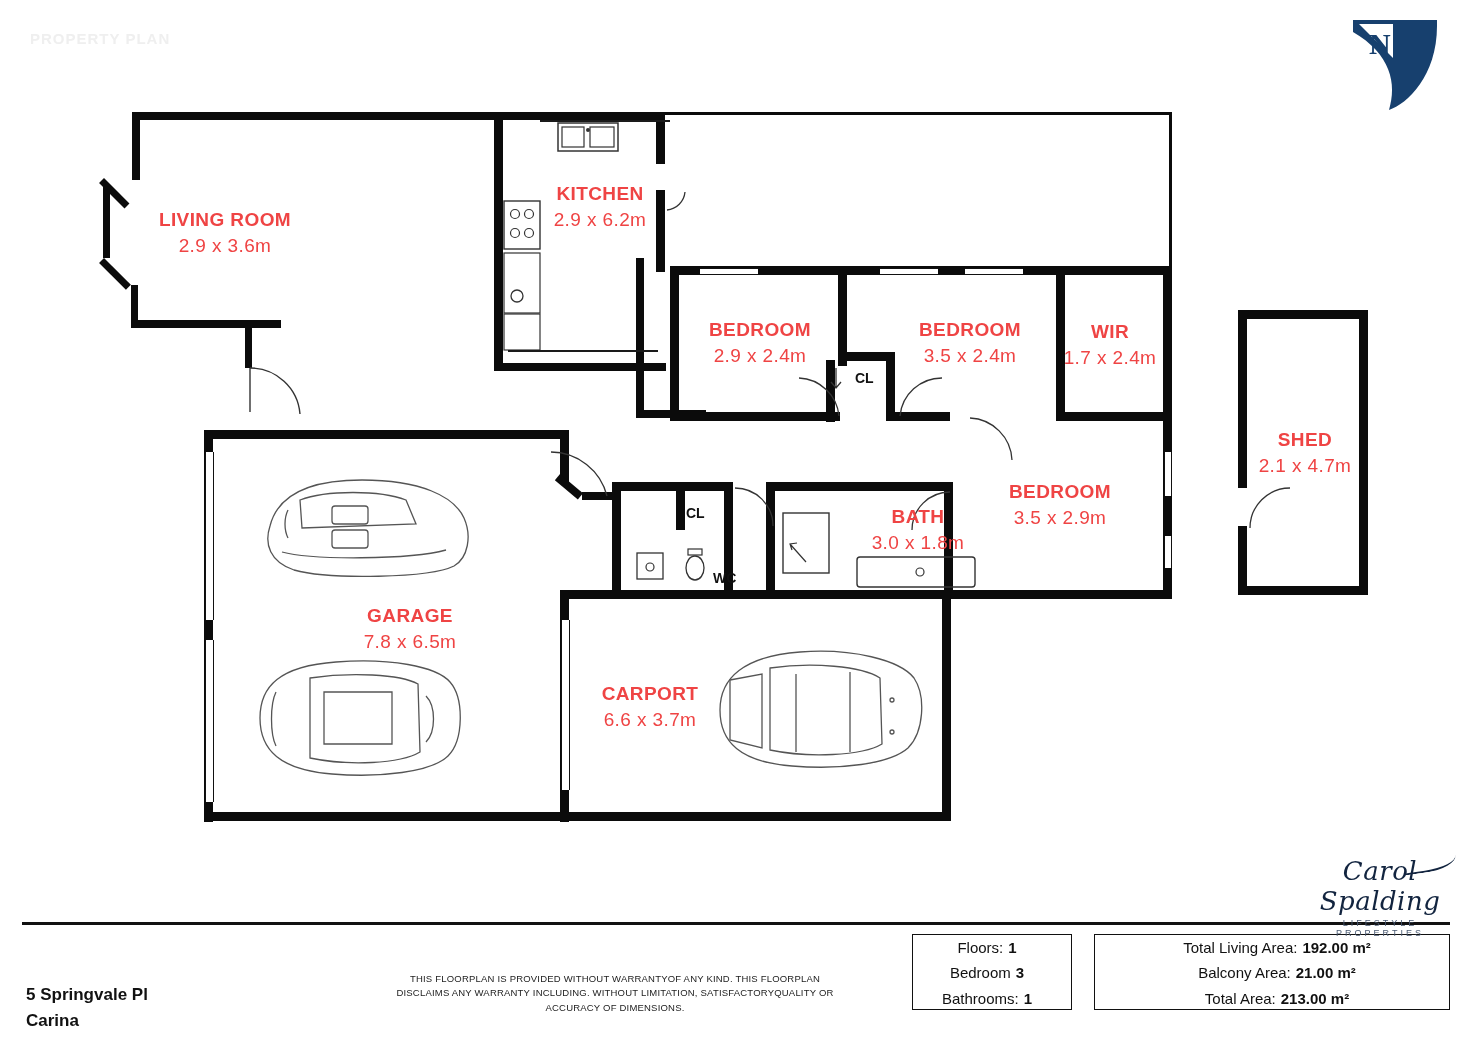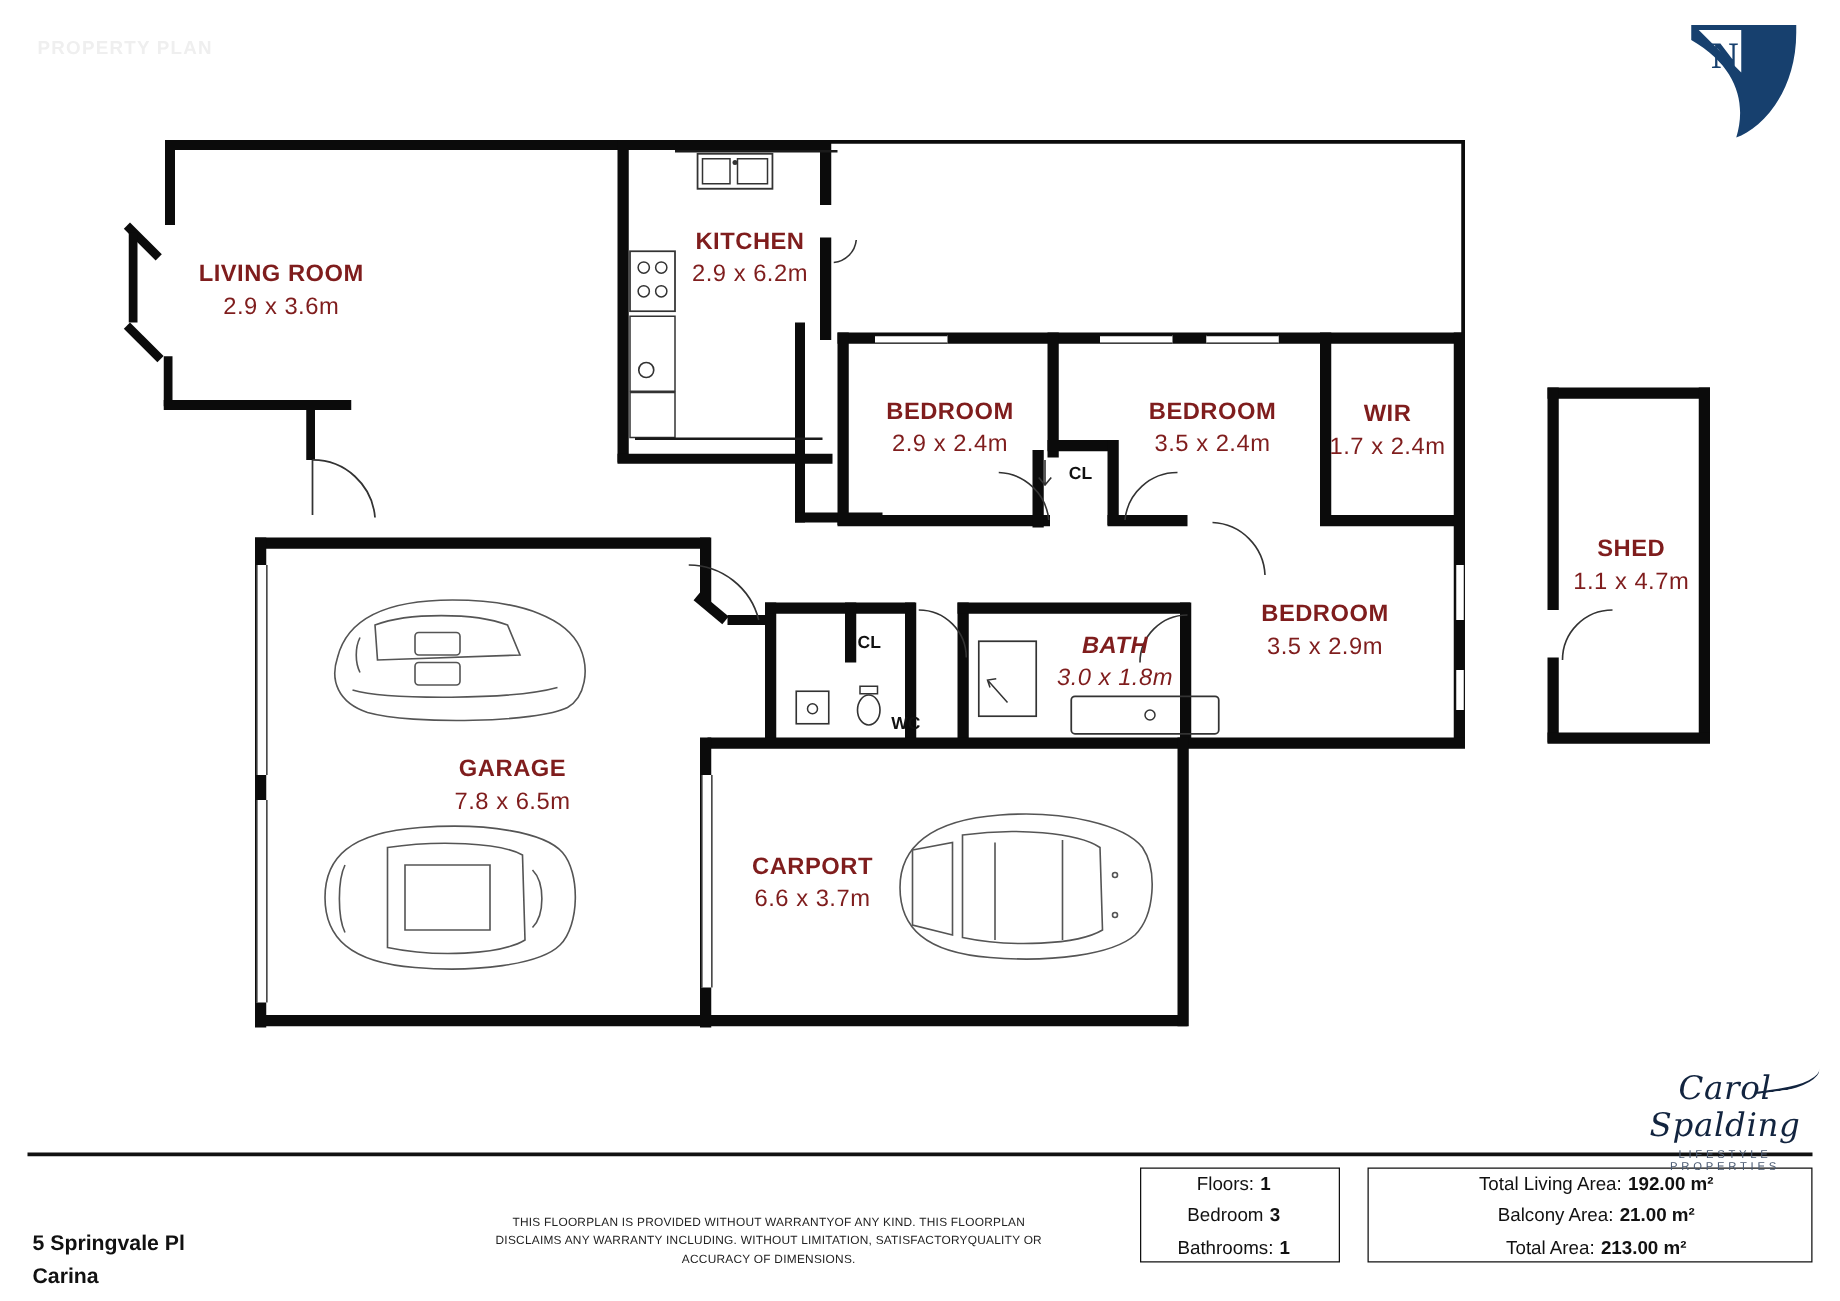"KITCHEN" .room-label { color: #7f1d1d -> #ef4444 }
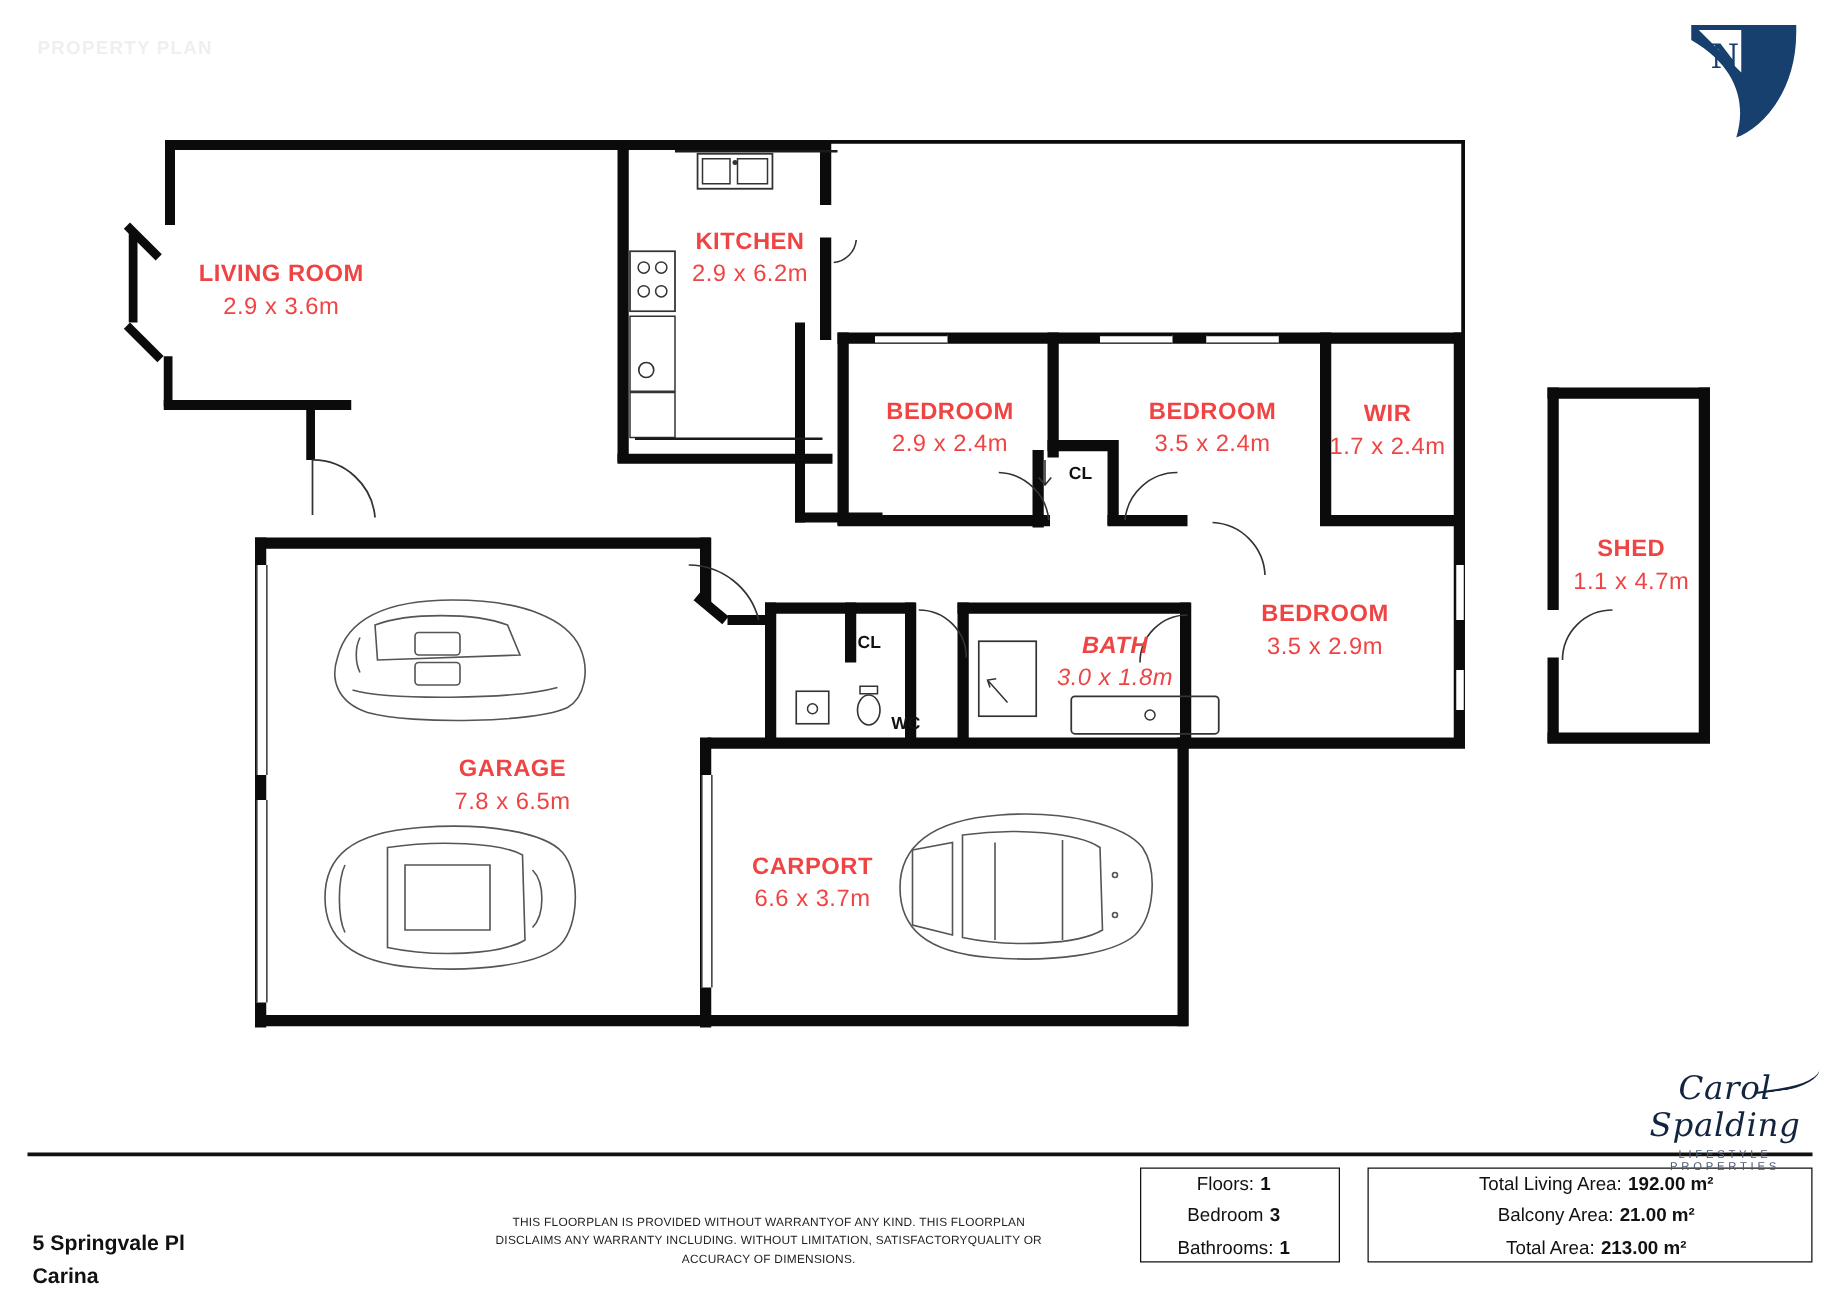"1.1 x 4.7m" span.dim { text: 1.1 -> 2.1 }
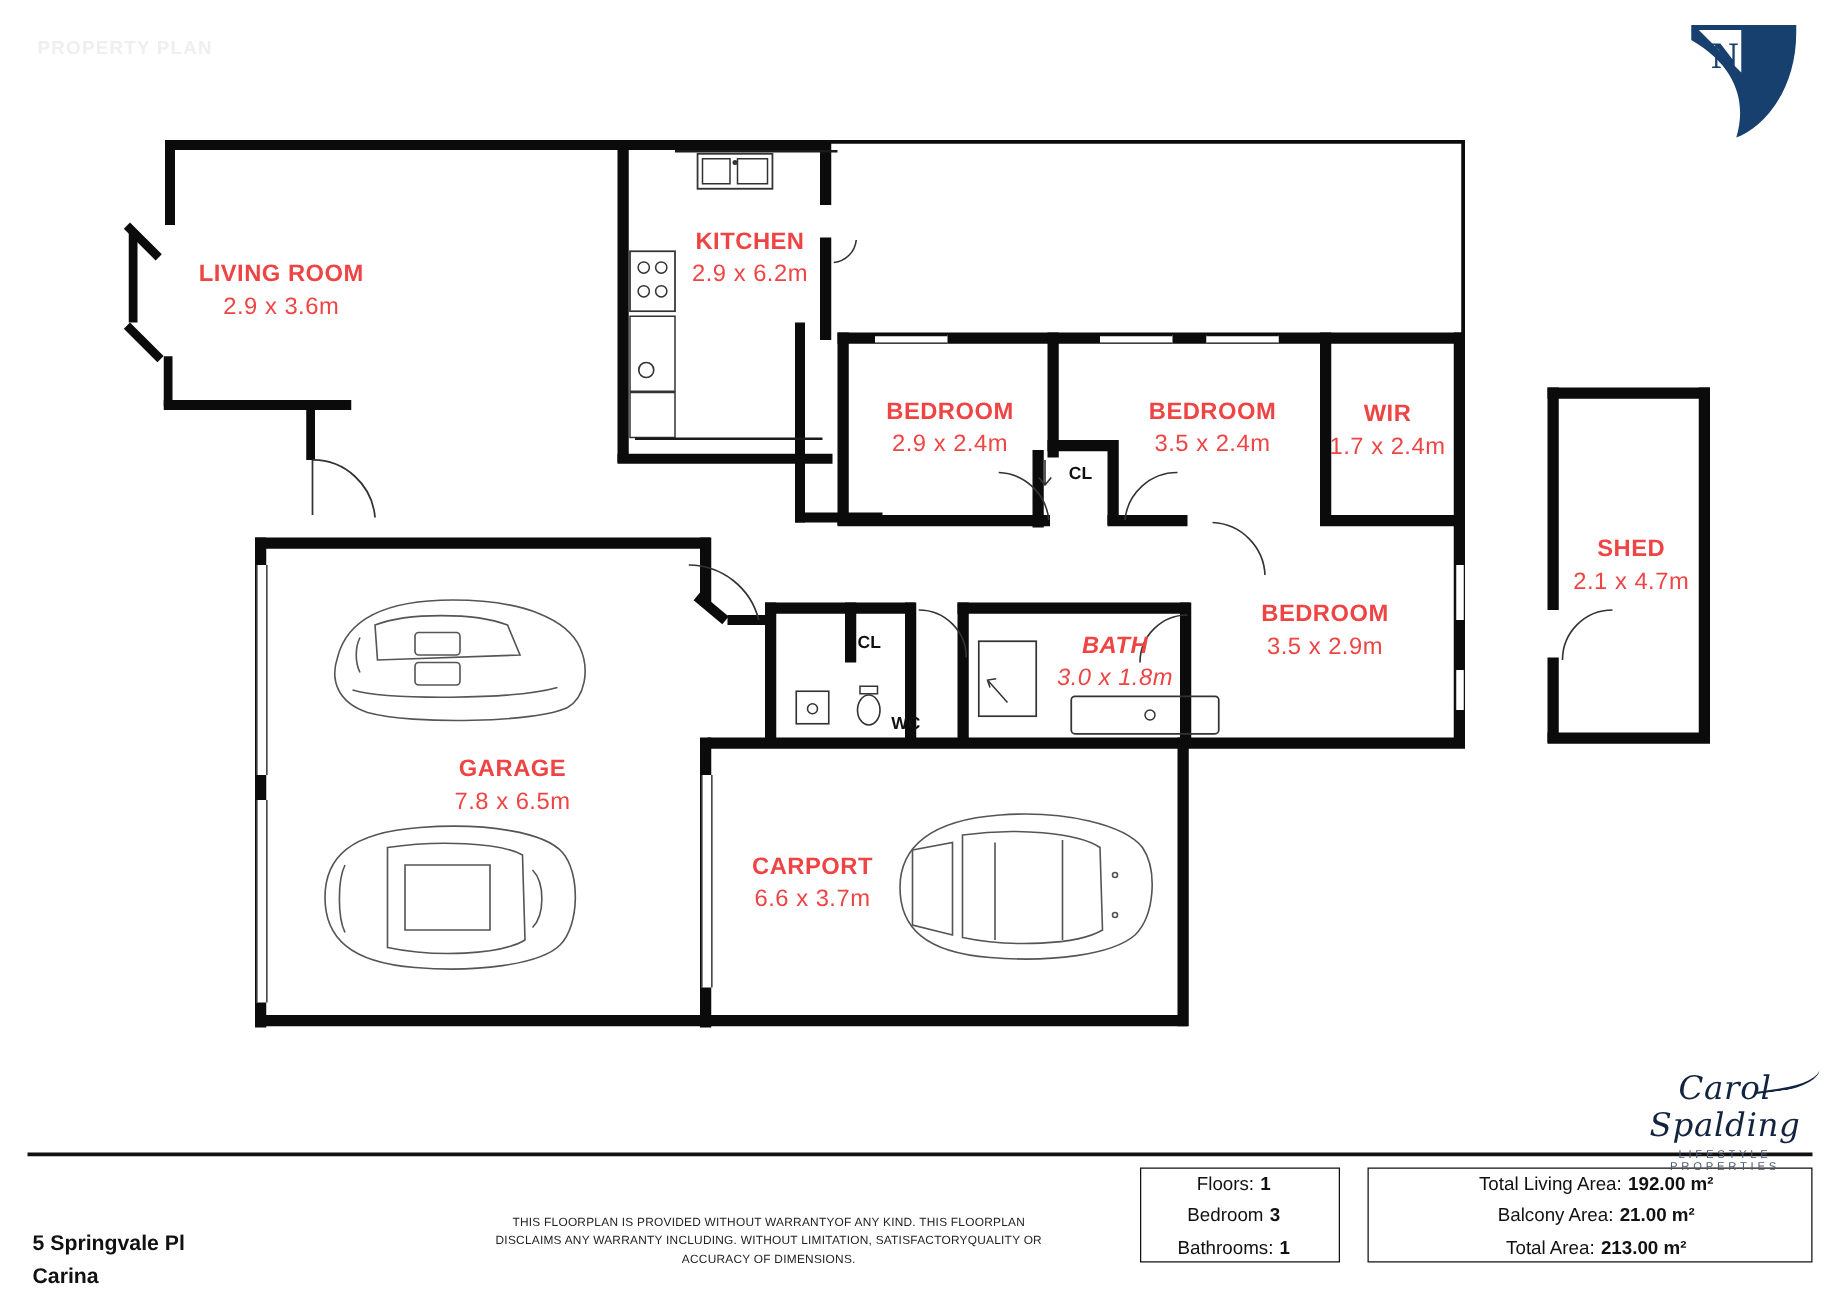"BATH" div.room-label { font-style: italic -> none; left: 792px -> 818px }
